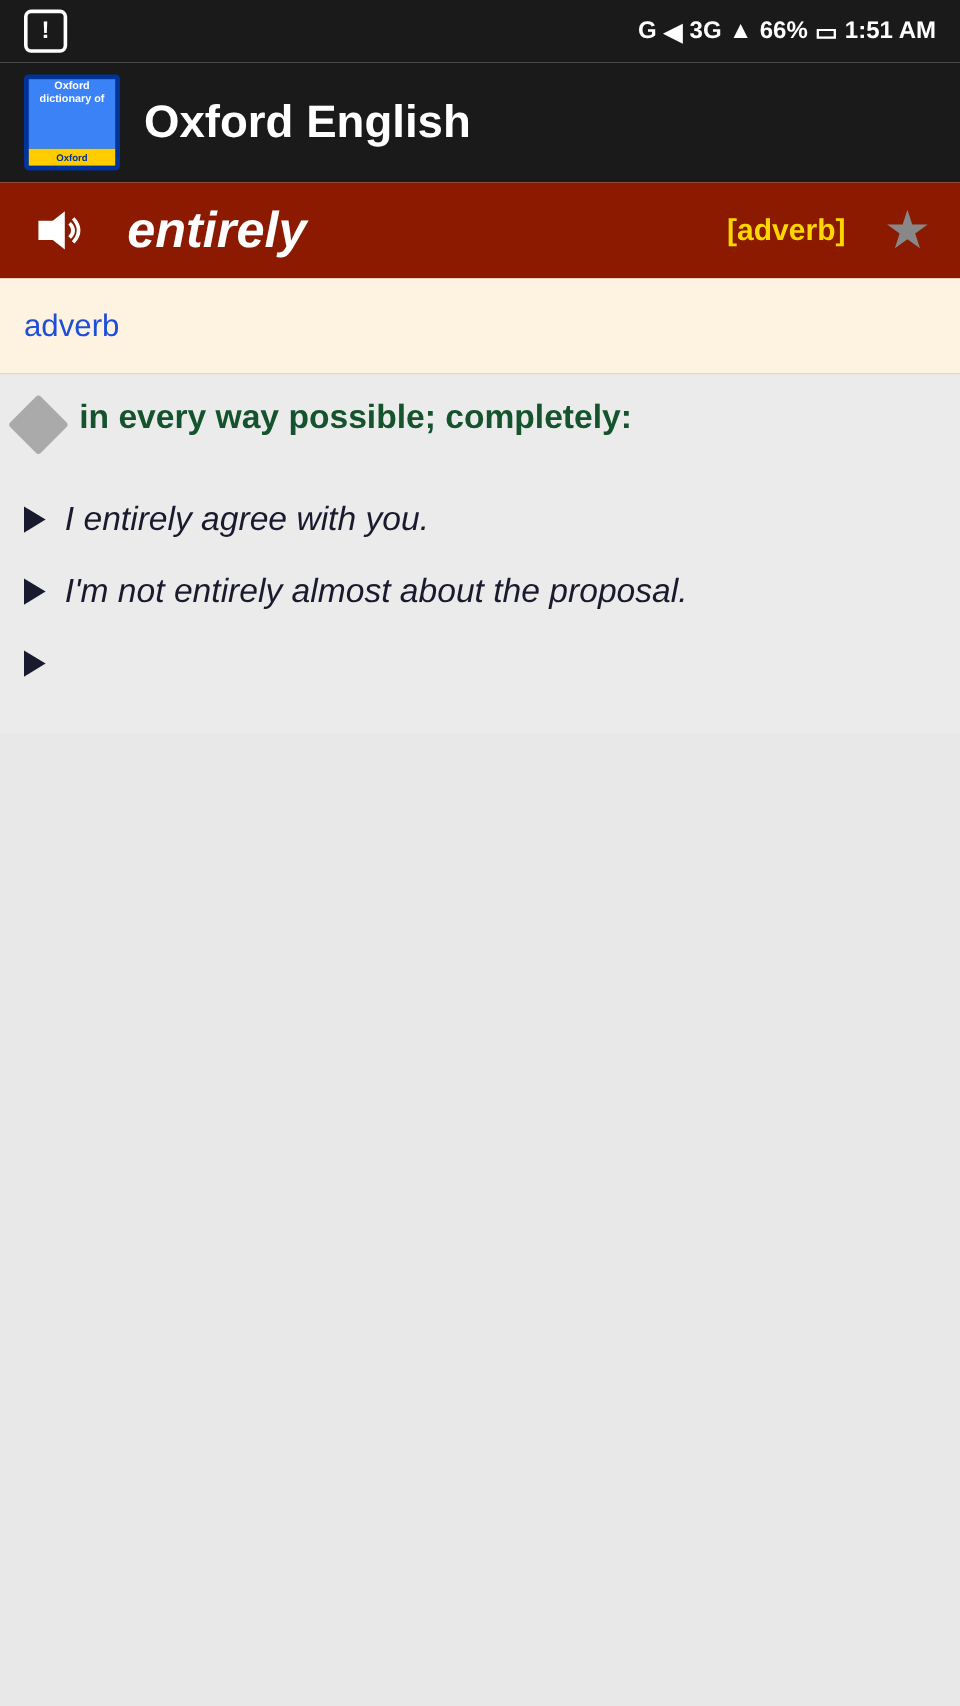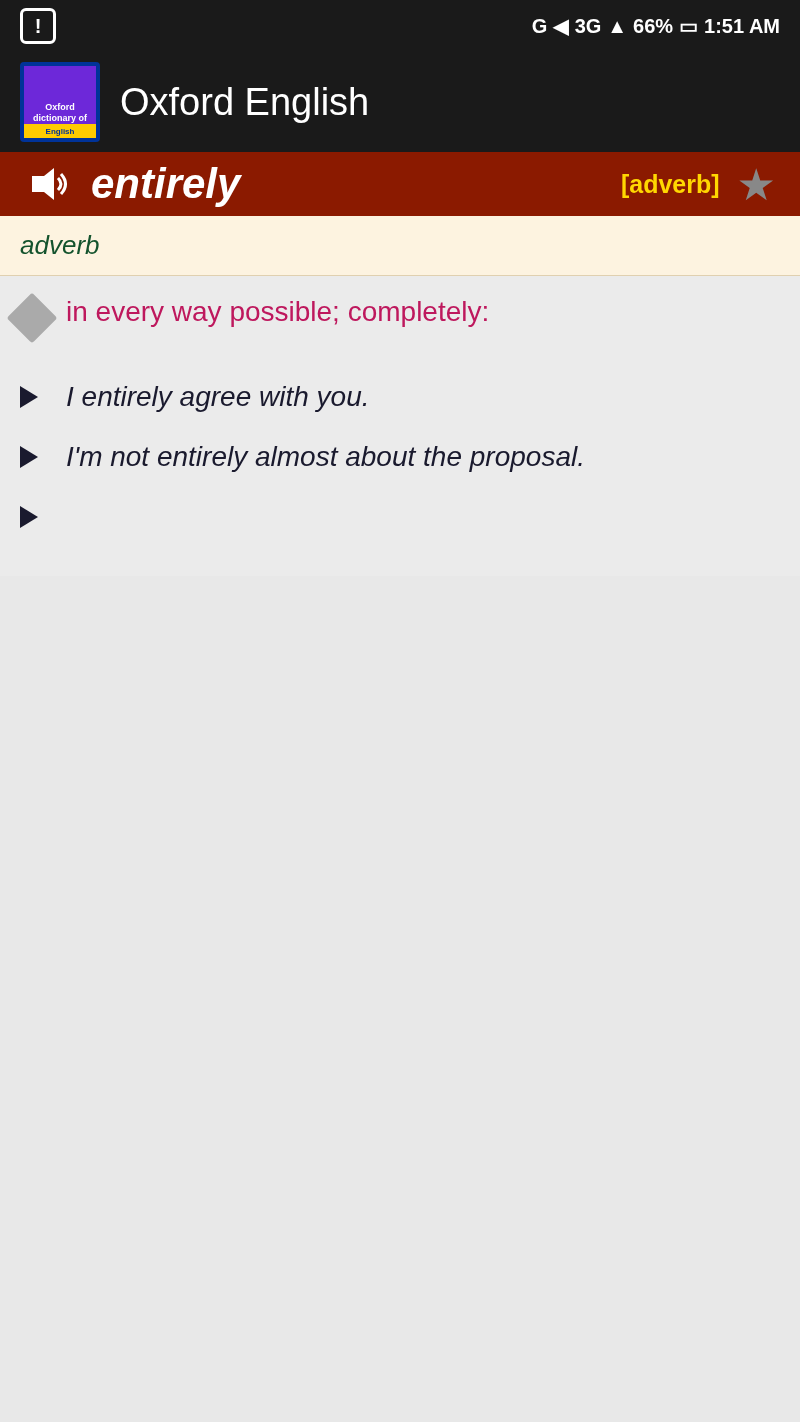"Oxford dictionary of" .oxford-logo .logo-top { align-items: flex-end -> flex-start; background: #6d28d9 -> #3b82f6 }
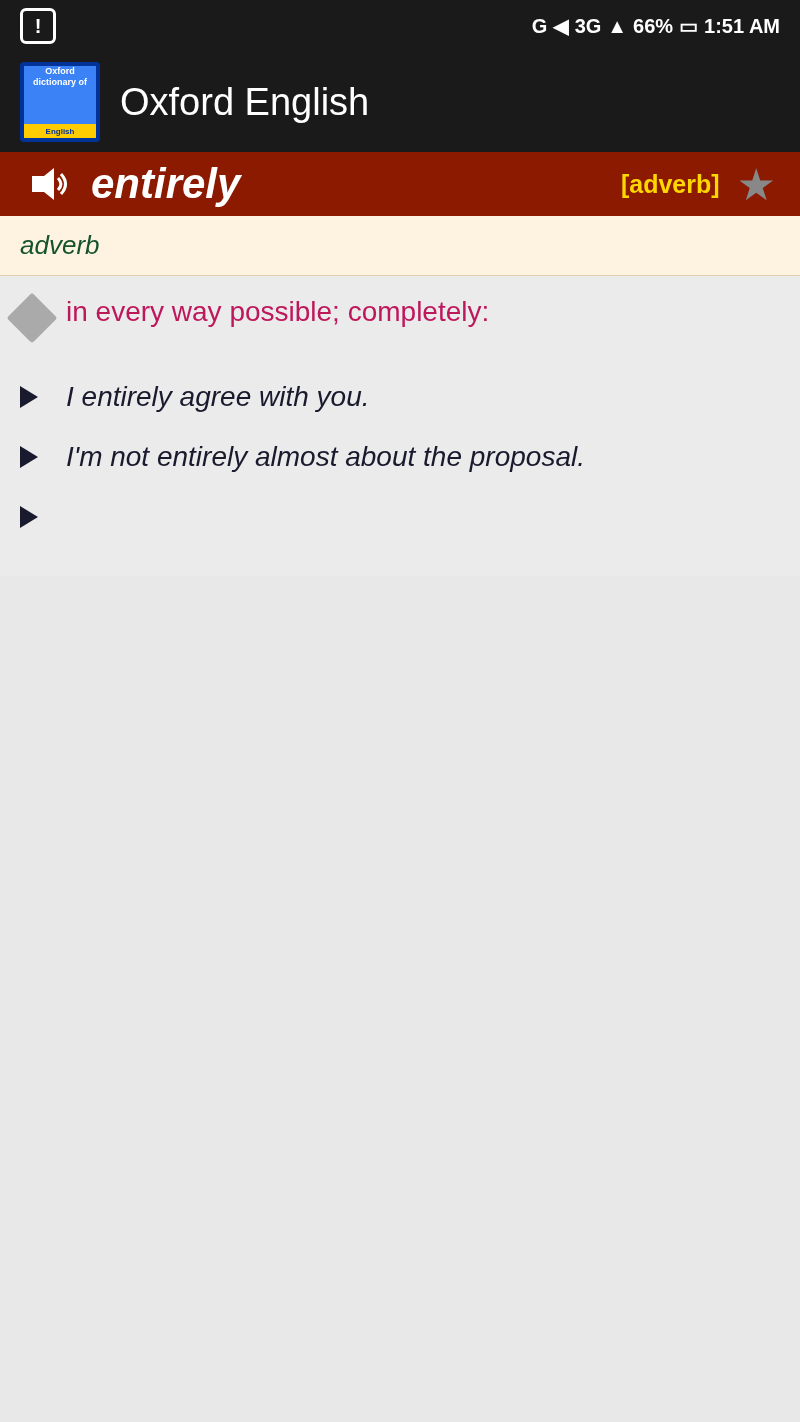"Oxford English" .app-title { font-weight: normal -> bold }
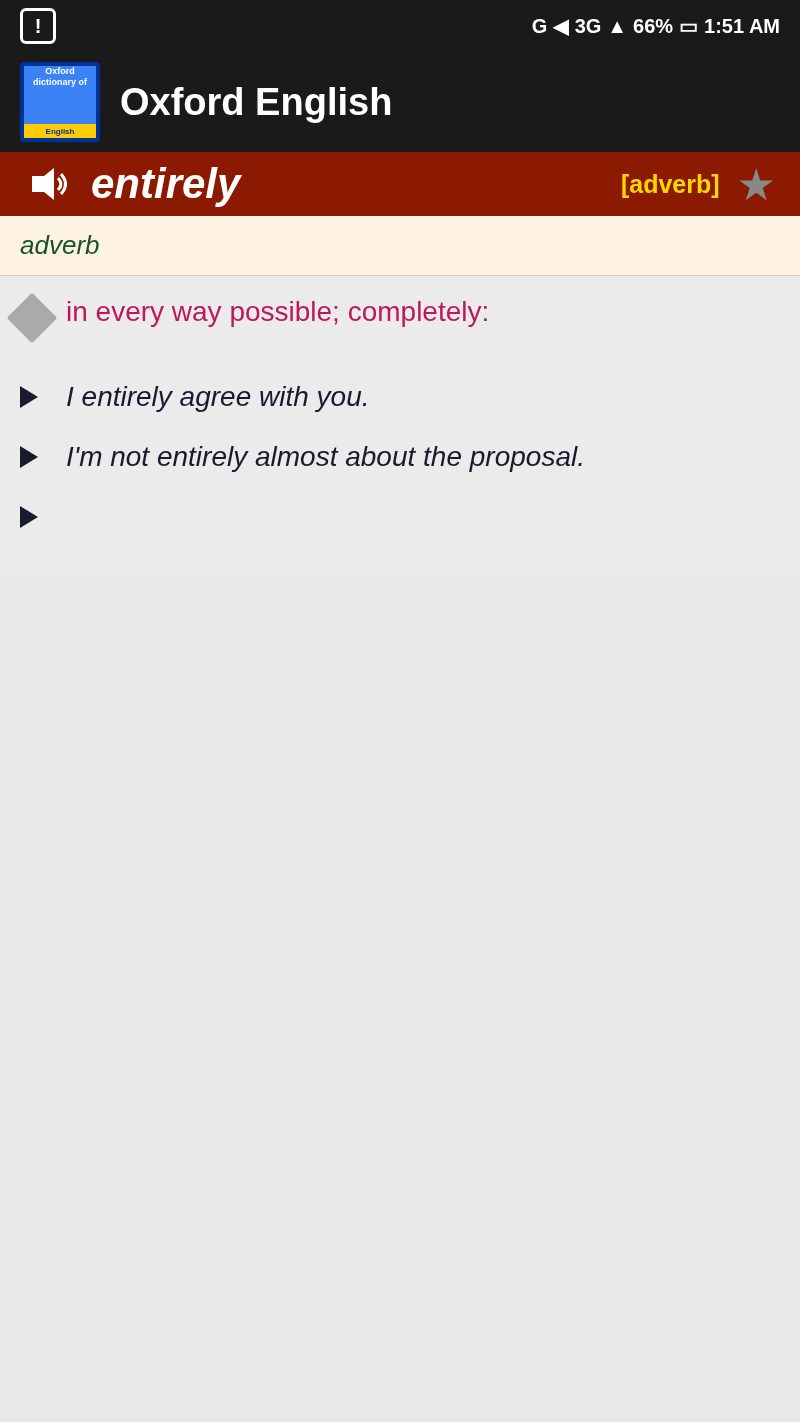"English" div.logo-bottom { text: English -> Oxford }
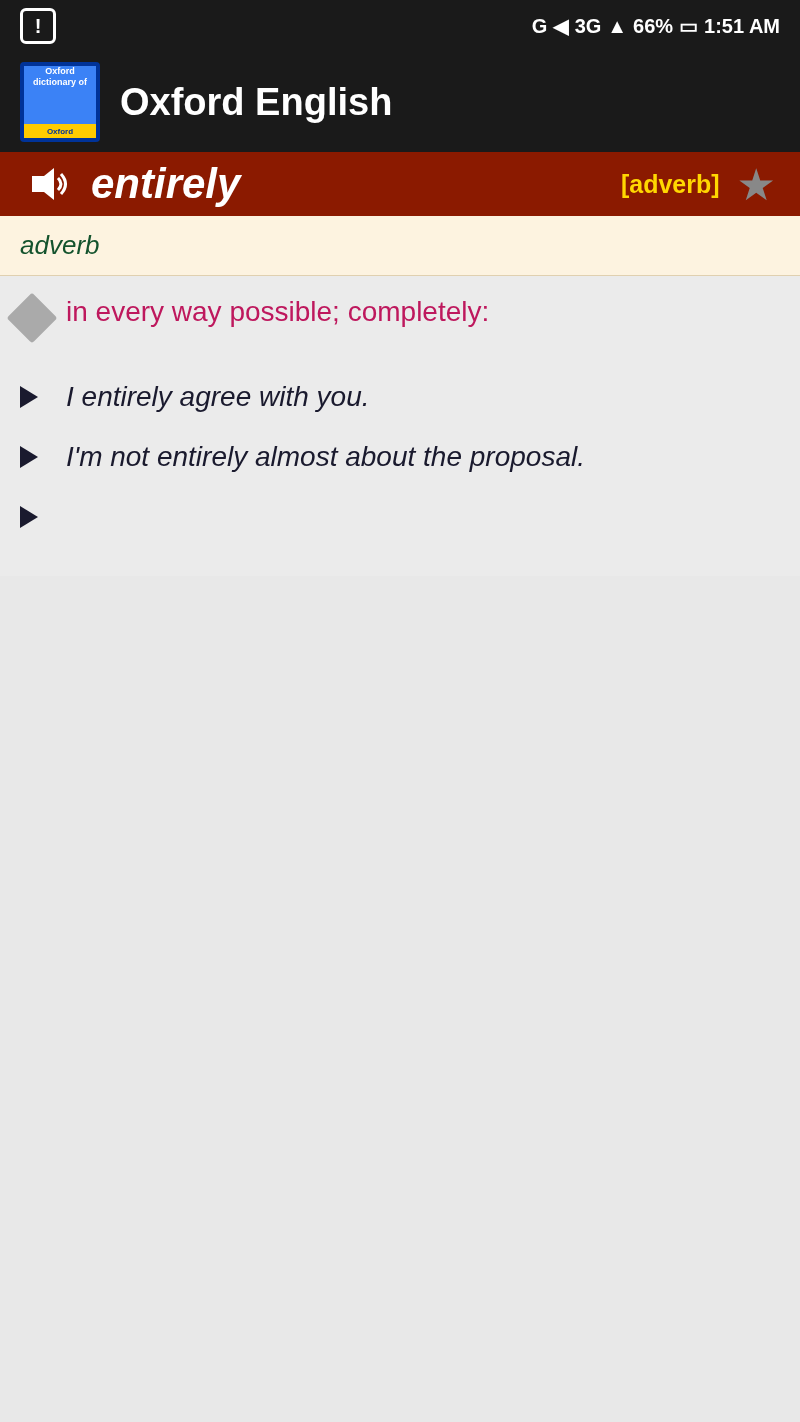"entirely" .word-header { gap: 17px -> 32px; height: 64px -> 80px }
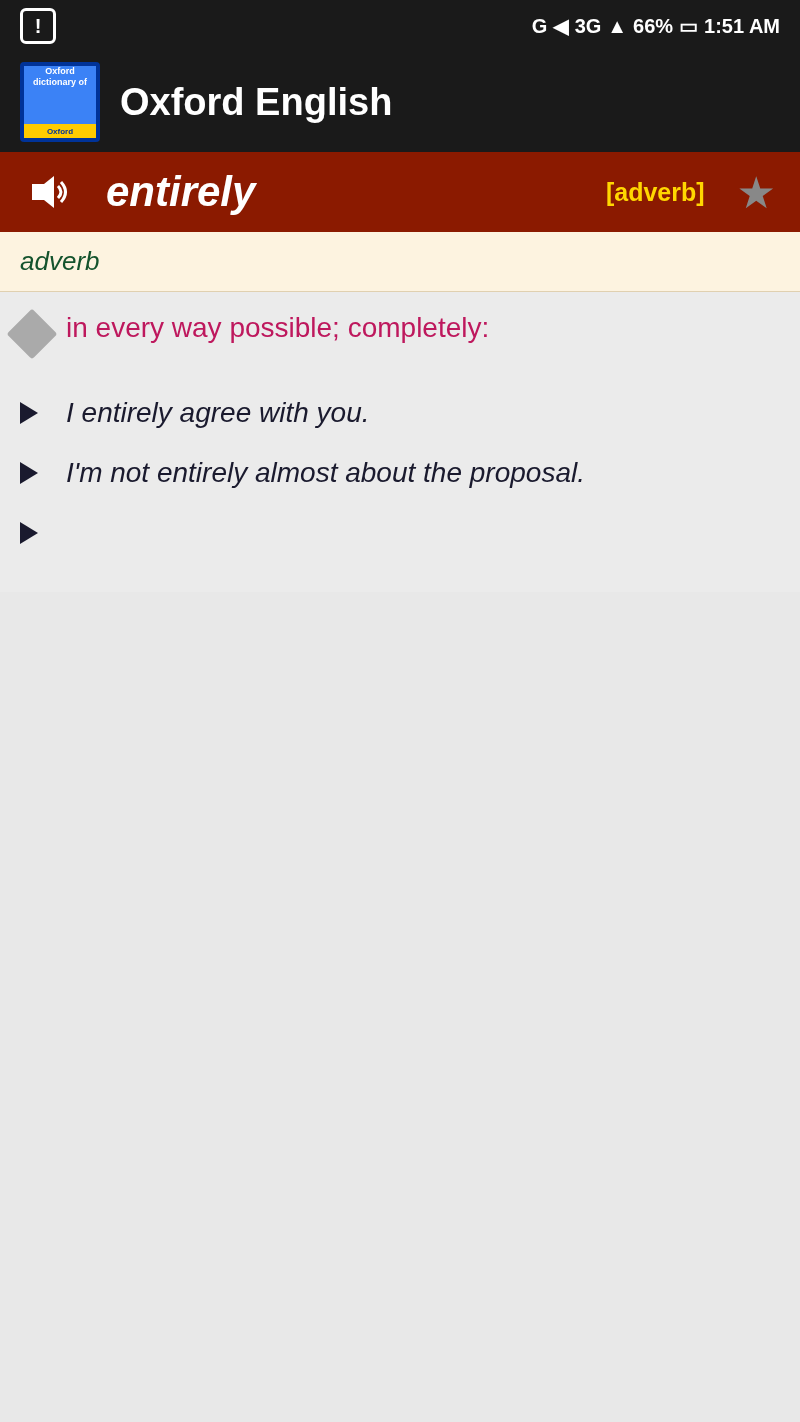"adverb" .pos-label { color: #14532d -> #1d4ed8; font-style: italic -> none; padding: 14px 20px -> 24px 20px }
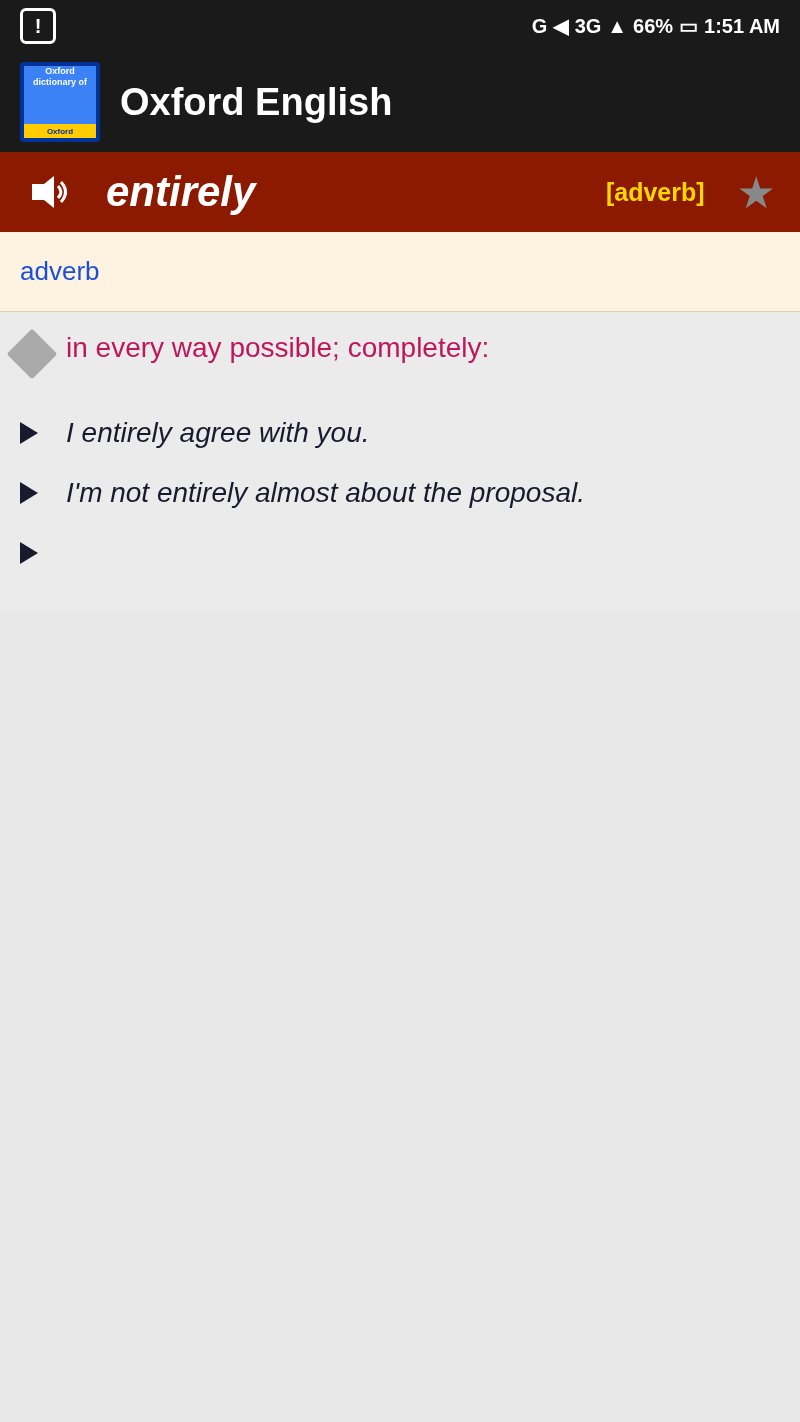"in every way possible; completely:" .definition-text { color: #be185d -> #14532d; font-weight: normal -> bold }
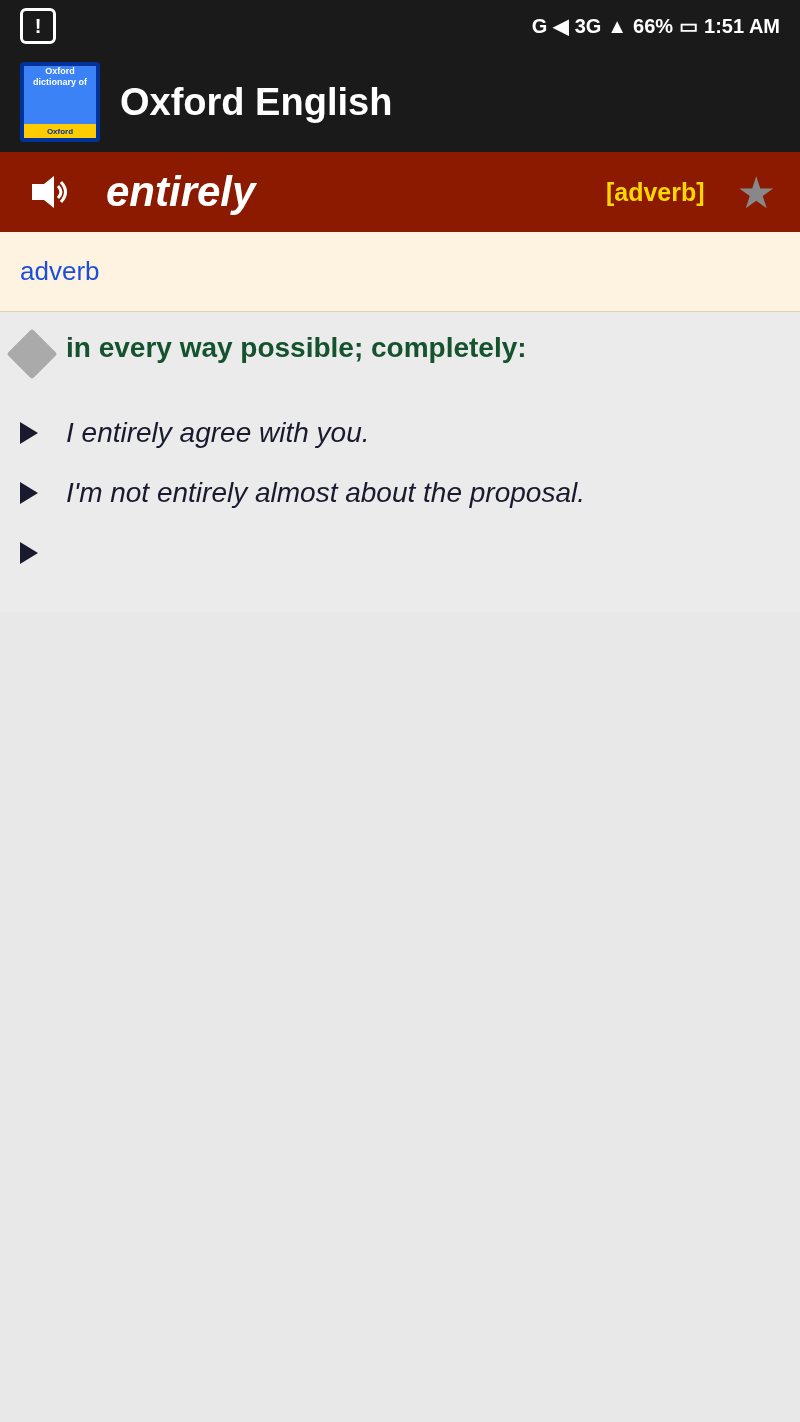"I entirely agree with you." .example-item { gap: 28px -> 16px }
